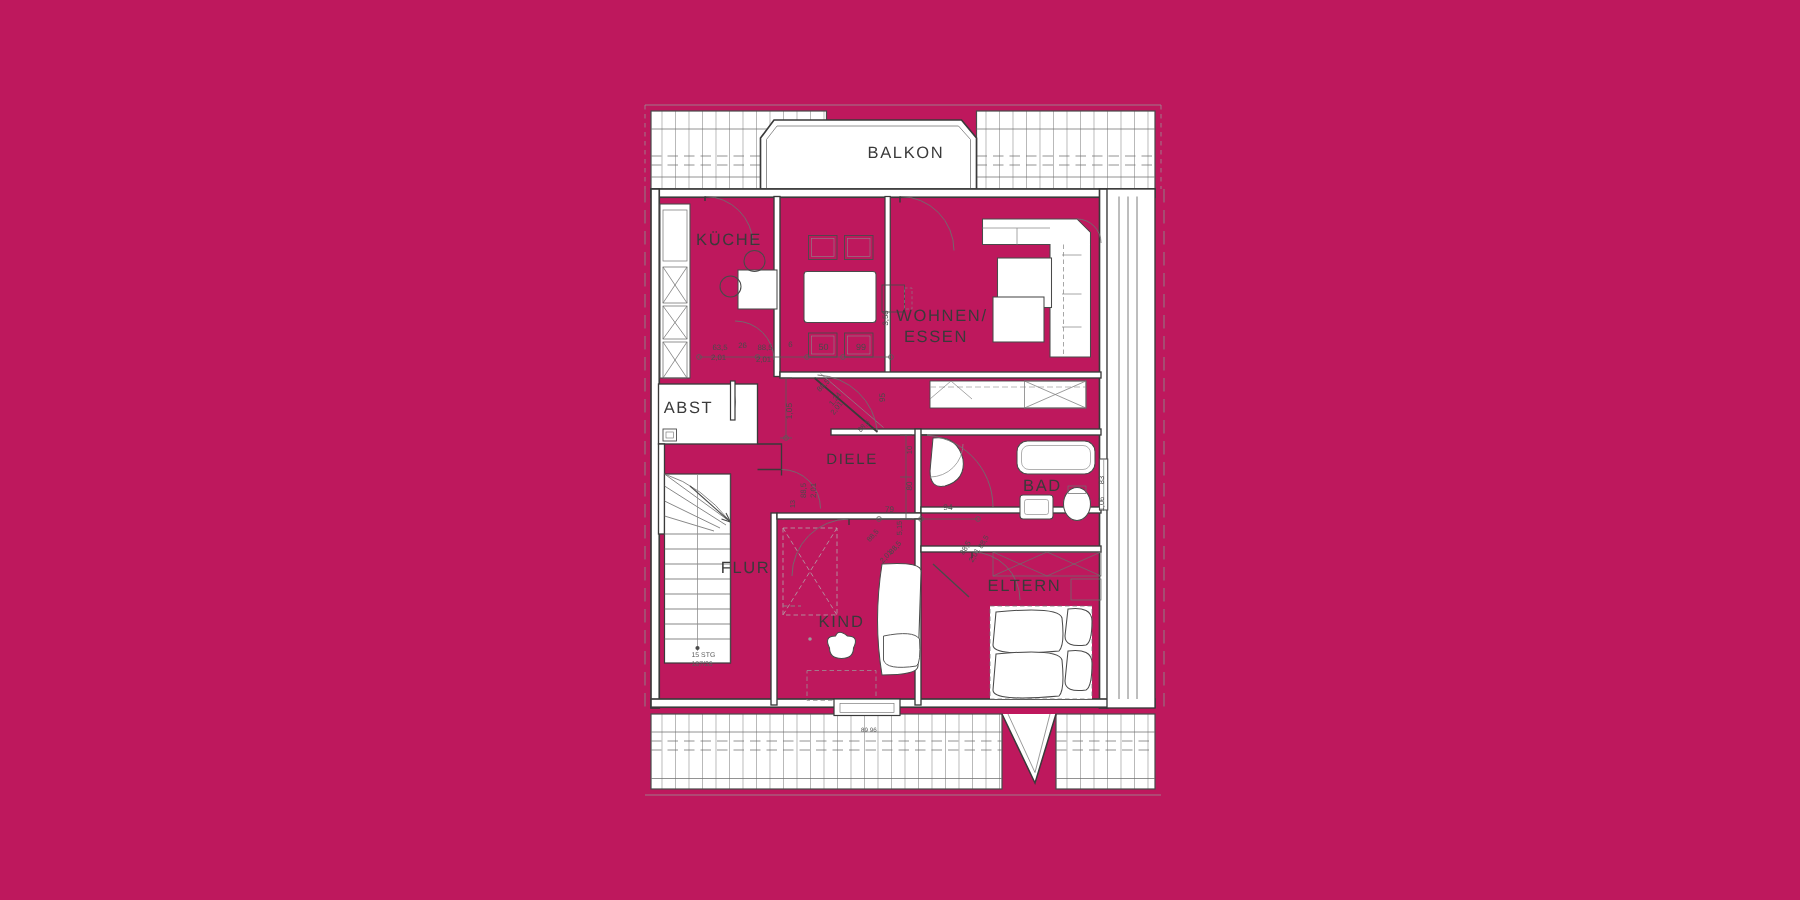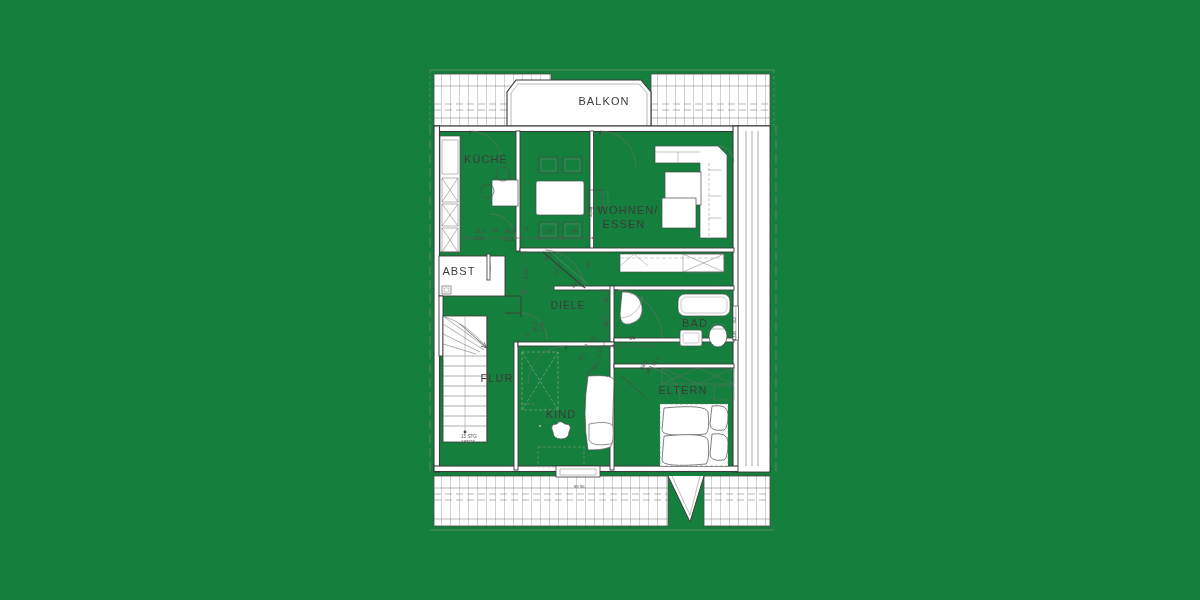"BALKON" #page { background: #15803d -> #be185d }
